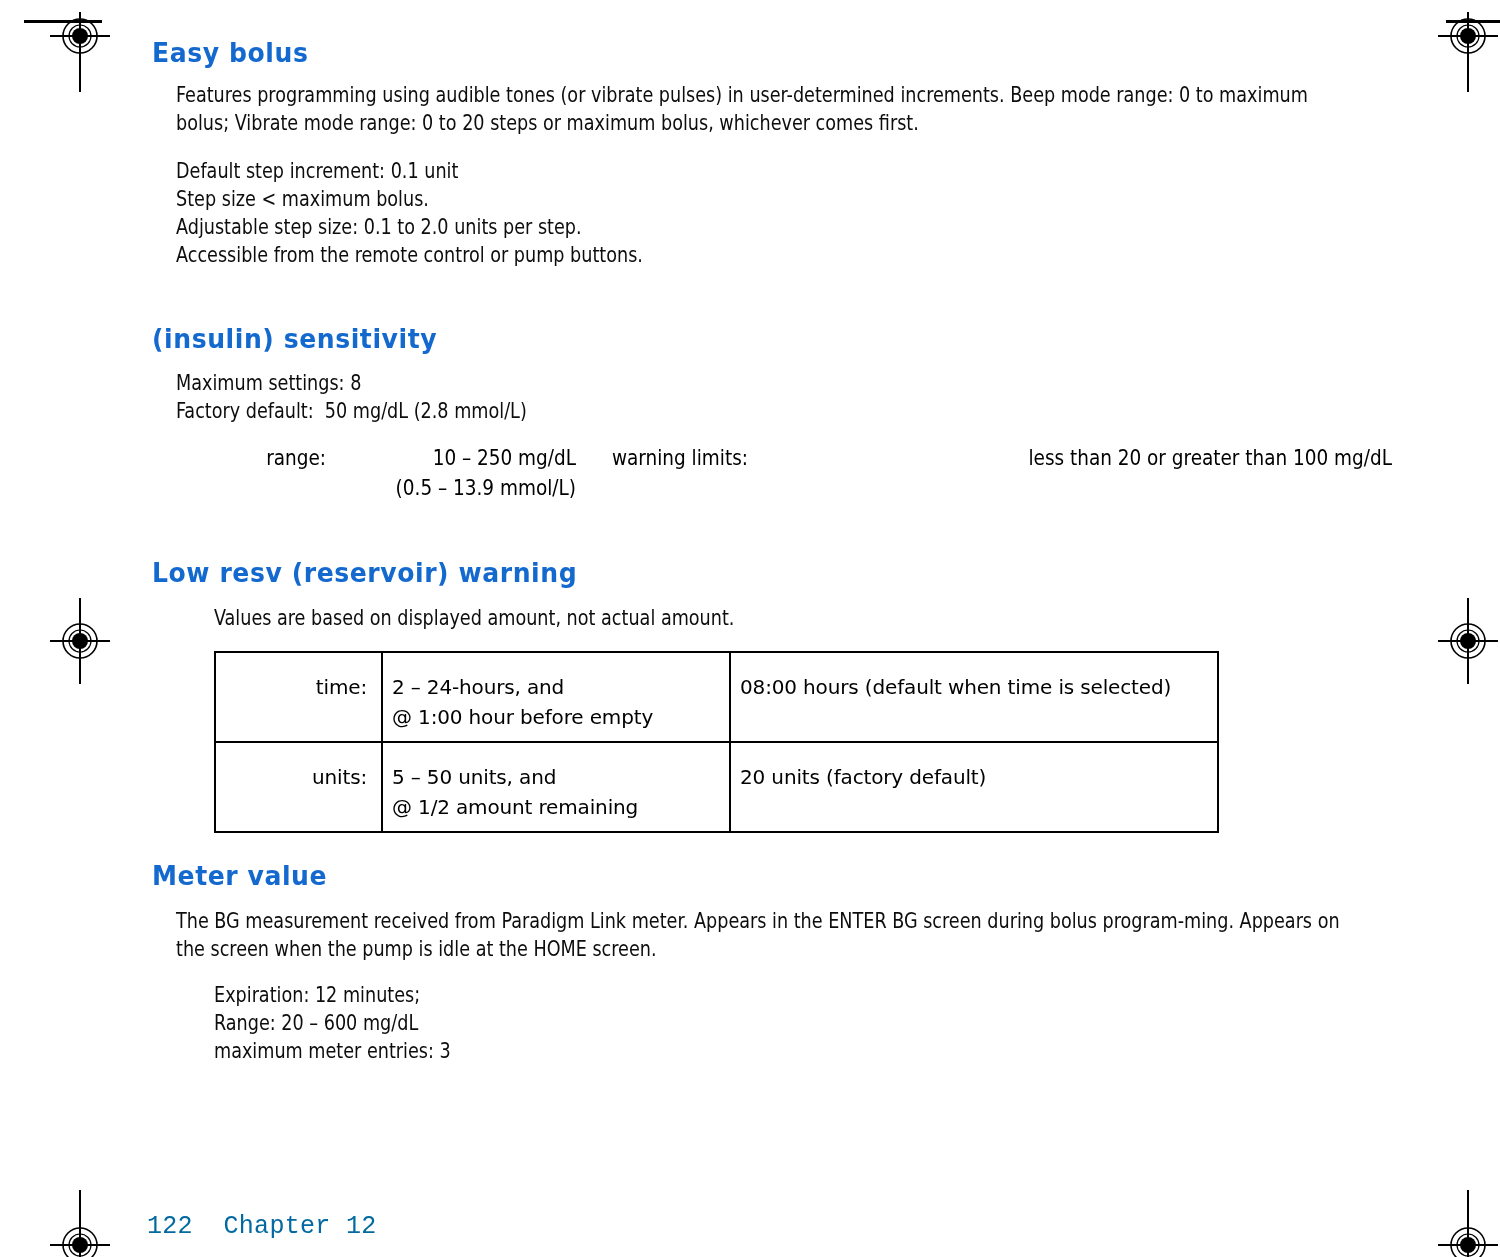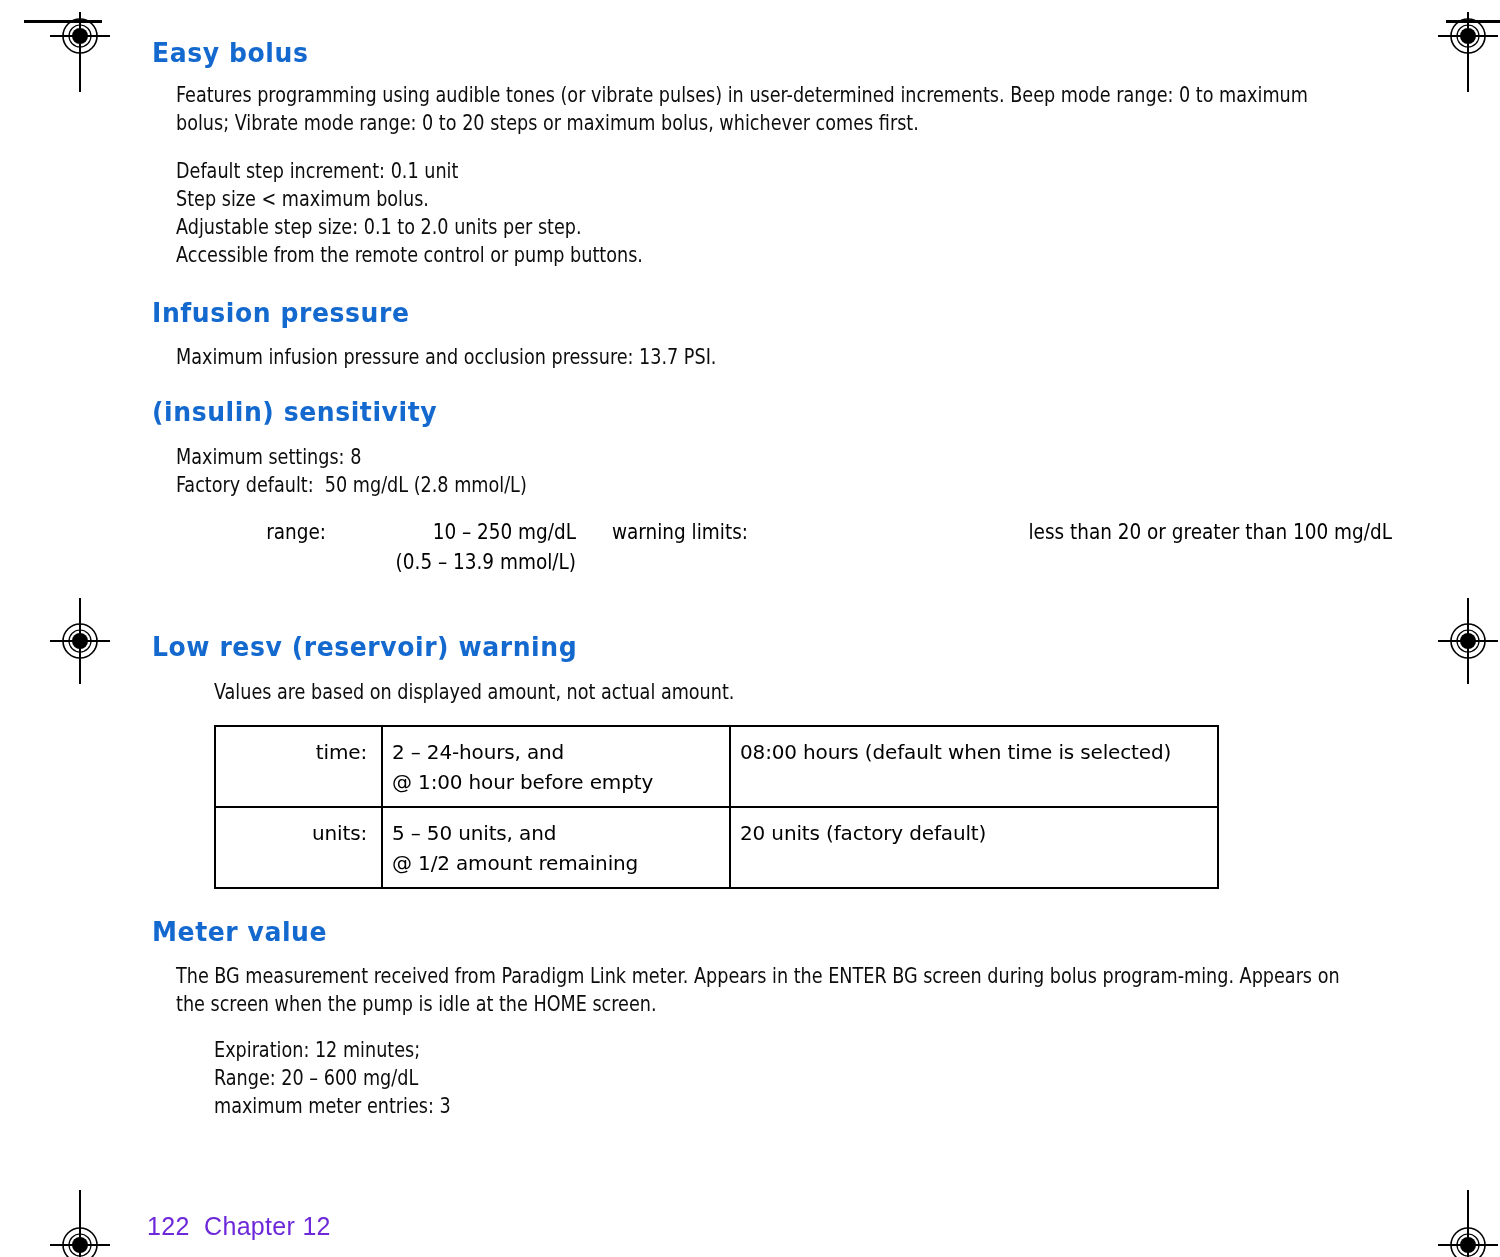"Infusion pressure" section.sec { html: <section> <h2>Infusion pressure</h2> <div></div> <div>Maximum infusion pressure and occlusion pressure: 13.7 PSI.</div> </section> -> none }
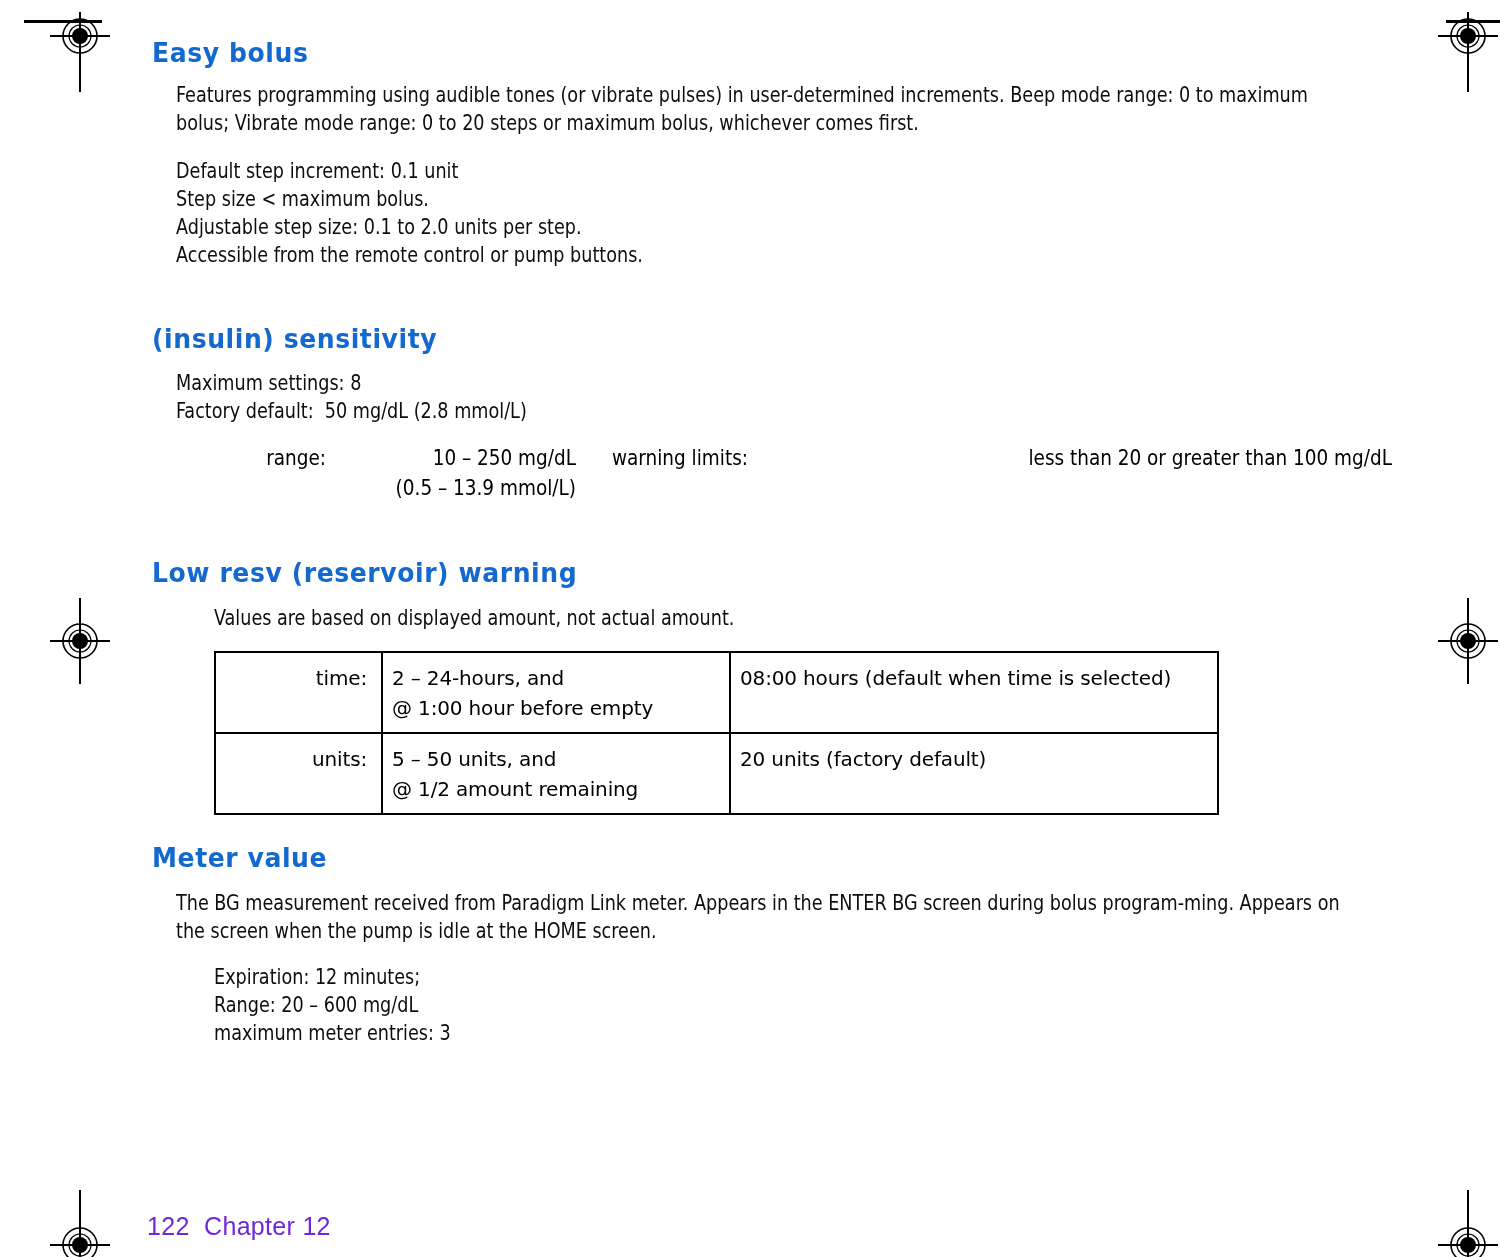"time:" table.resv td { padding: 10px 9px 9px 9px -> 19px 9px 9px 9px }
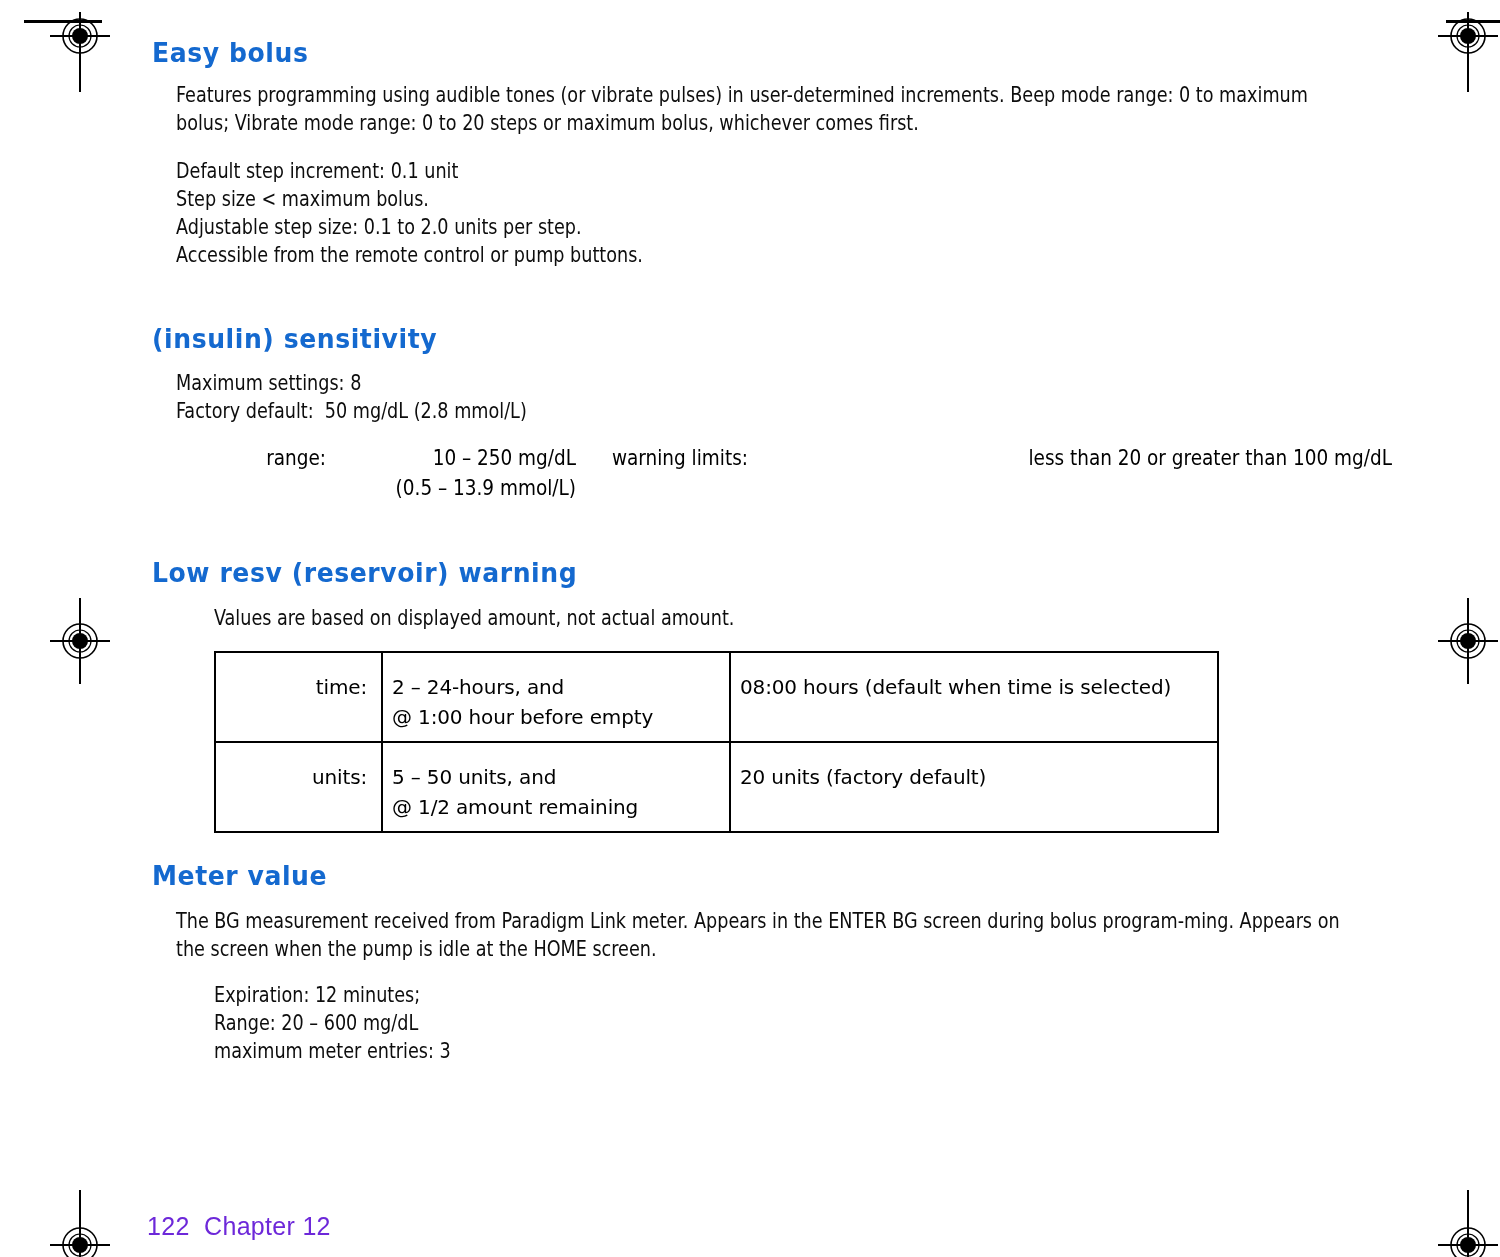"122 Chapter 12" .footer { color: #6d28d9 -> #0369a1; font-family: Liberation Sans, sans-serif -> Liberation Mono, monospace }
